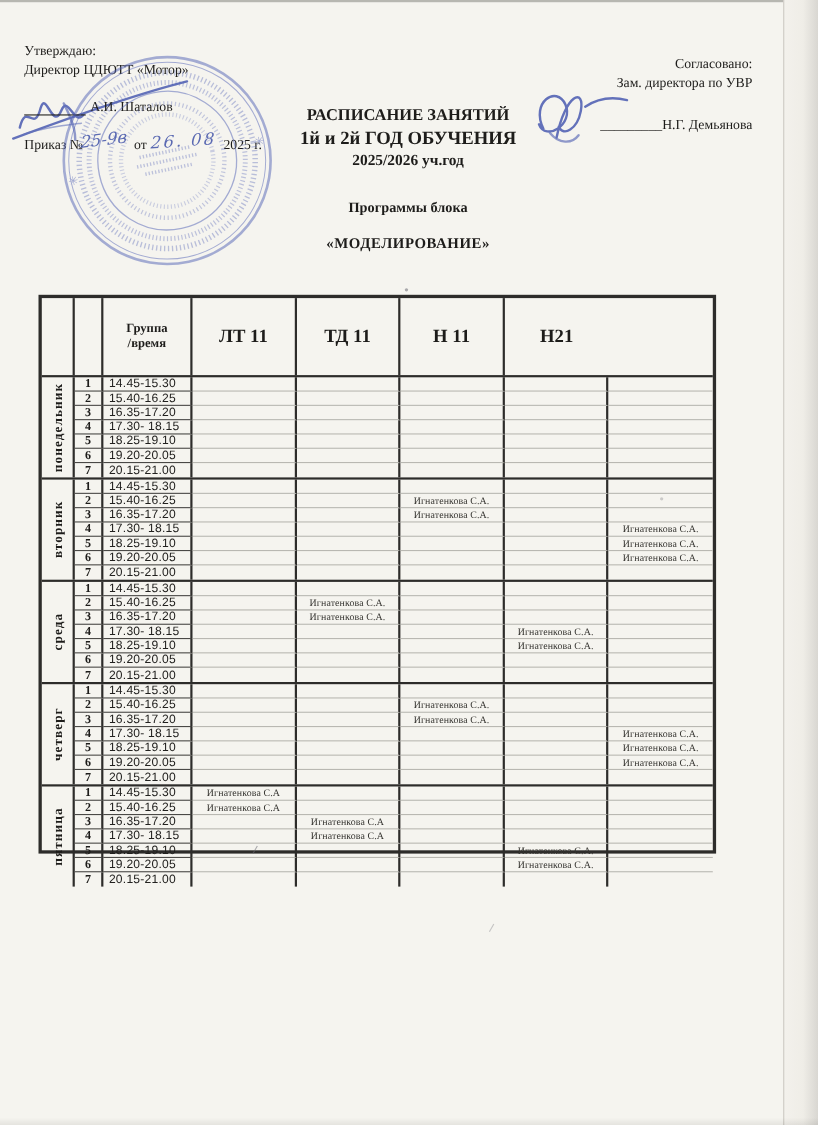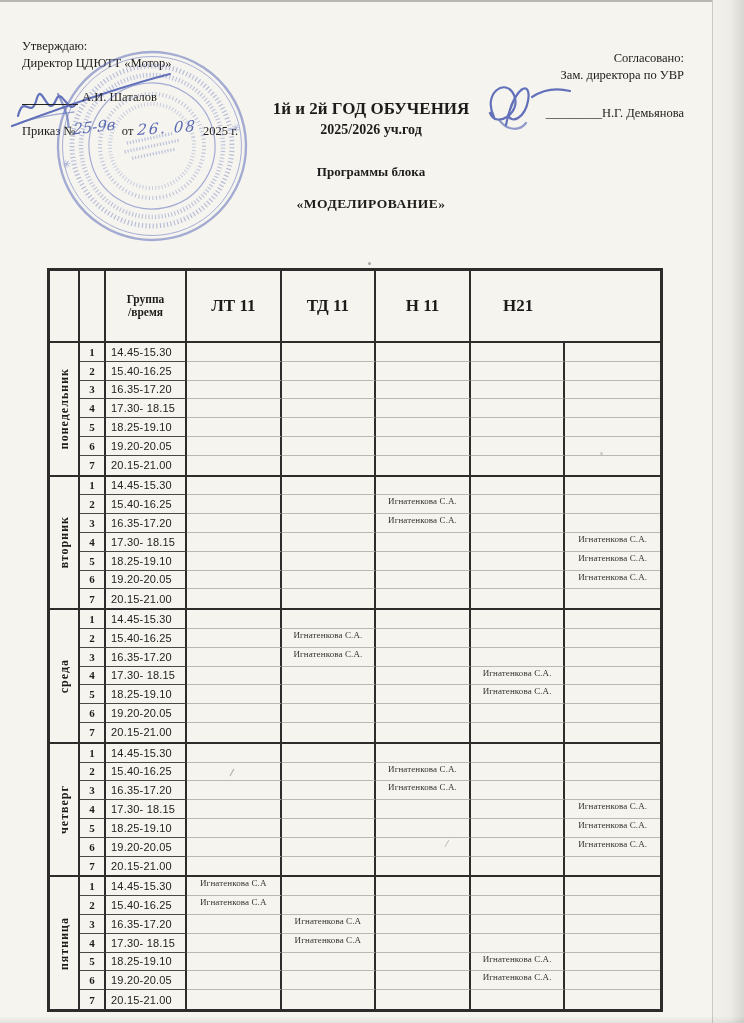"РАСПИСАНИЕ ЗАНЯТИЙ" div.tl1 { html: none -> <div>РАСПИСАНИЕ ЗАНЯТИЙ</div> }
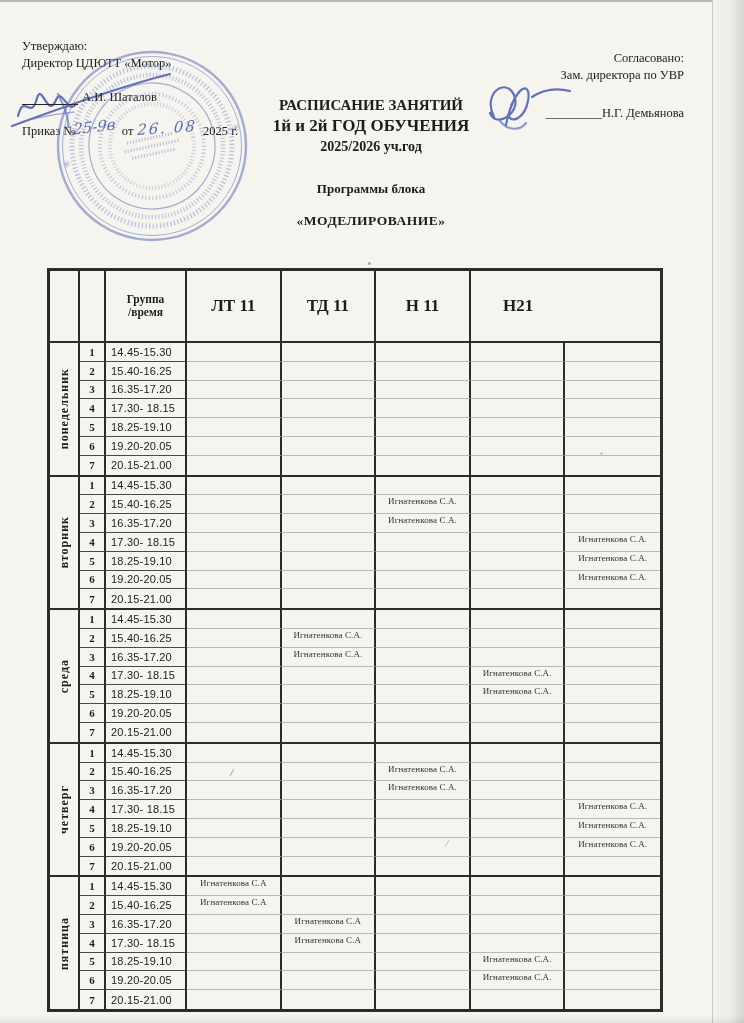"Группа" .schedule { height: 744px -> 508px; left: 47px -> 35px }
